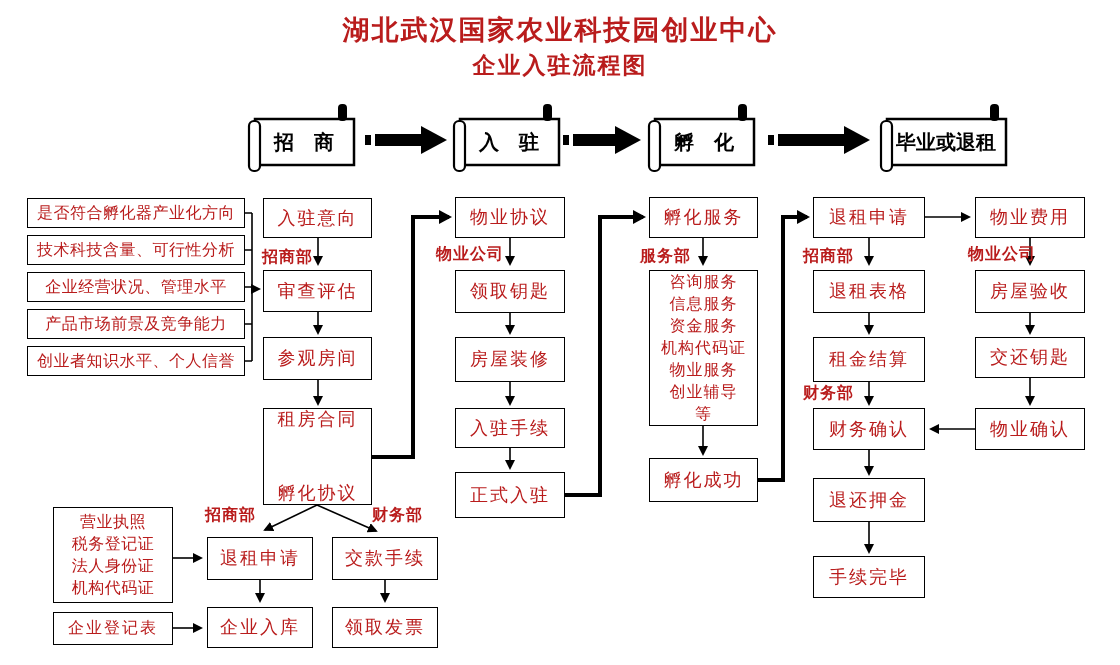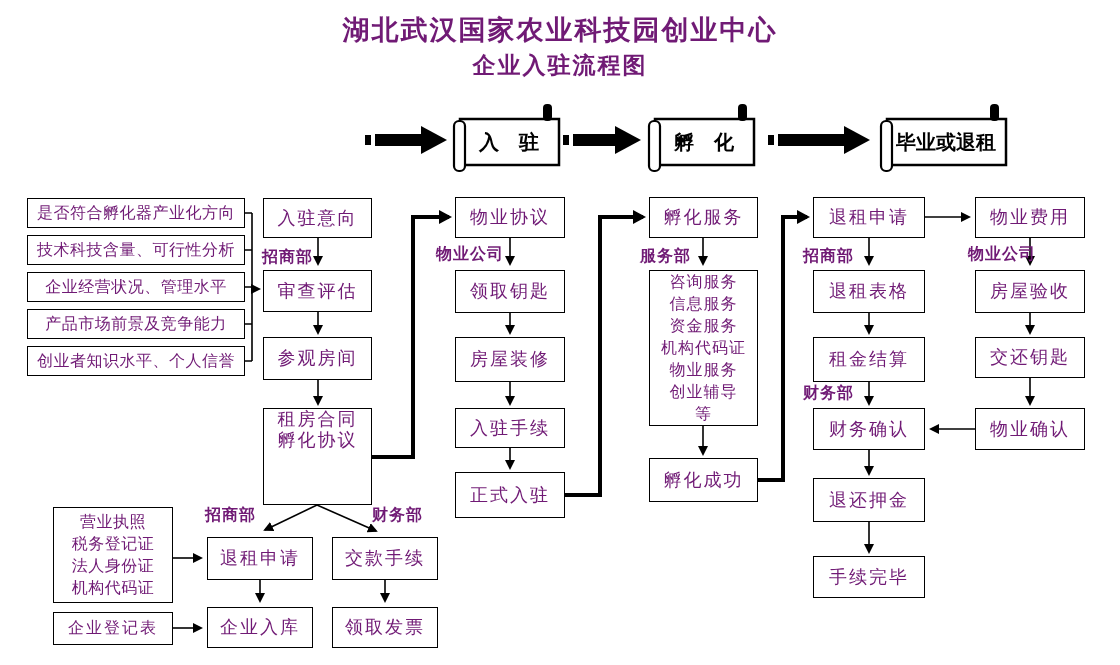"湖北武汉国家农业科技园创业中心" #stage { color: #701a75 -> #b91c1c }
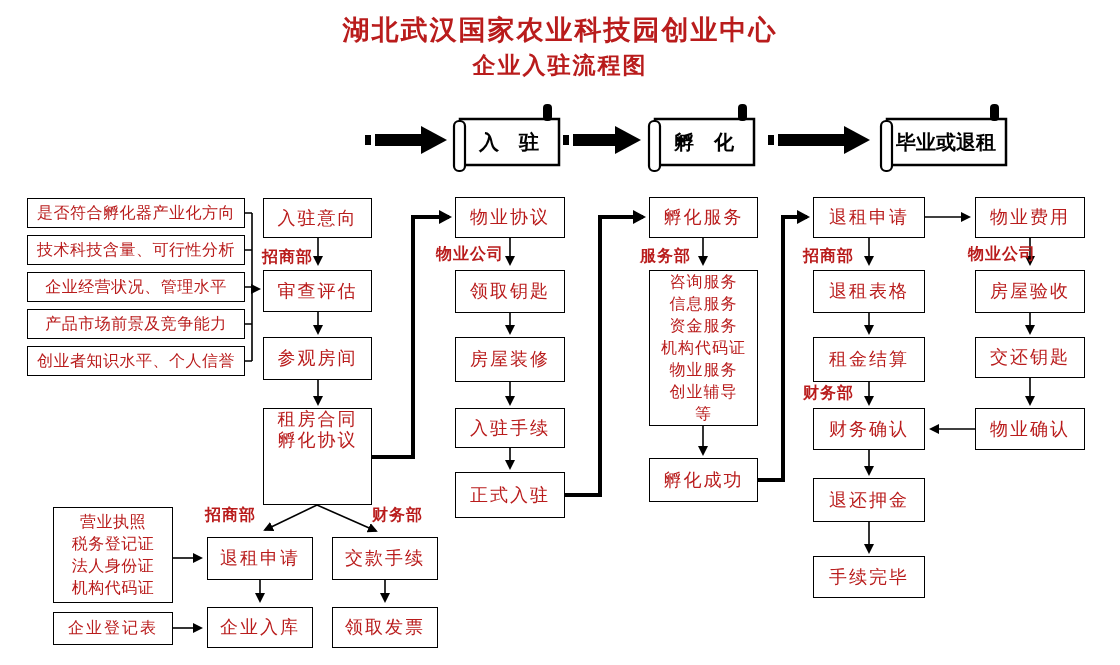"招 商" div.banner { html: none -> <div> <svg> <rect></rect> <rect></rect> <rect></rect> <text>招 商</text> </svg> </div> }
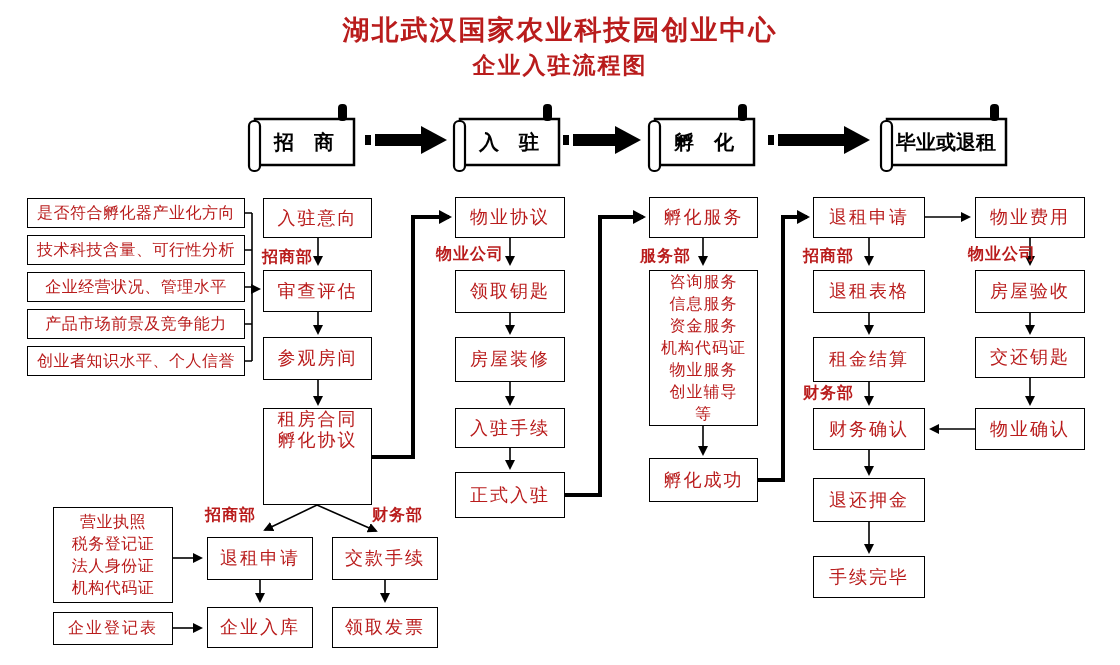"租房合同" .multiline { justify-content: flex-start -> space-between }
